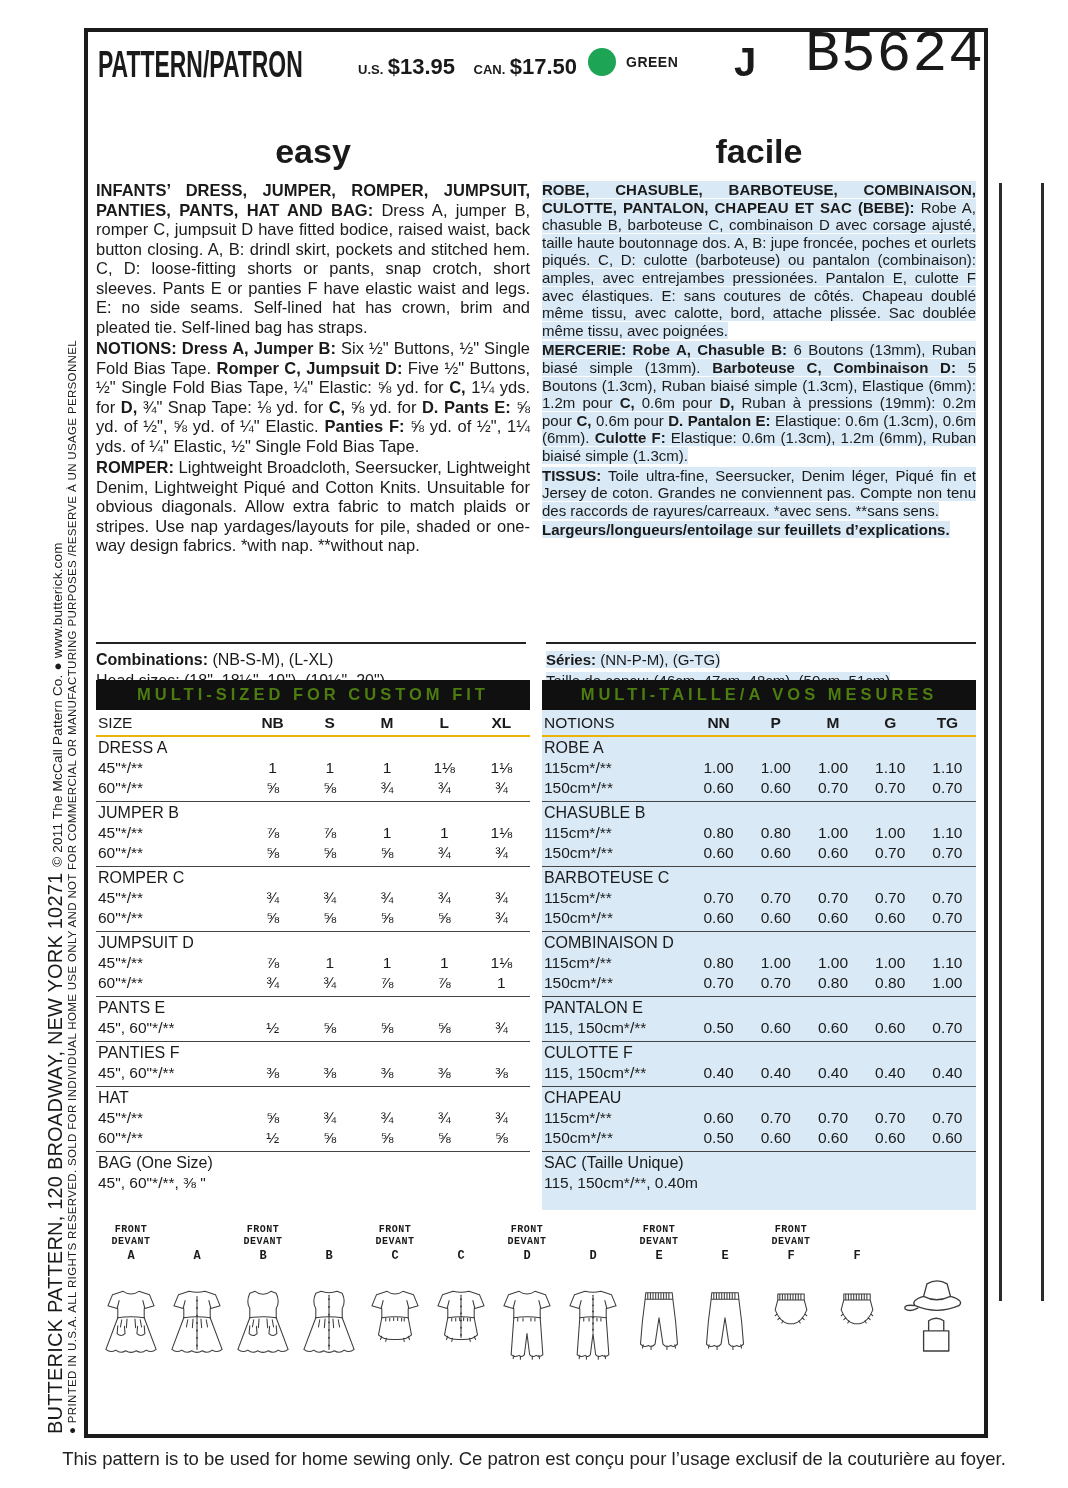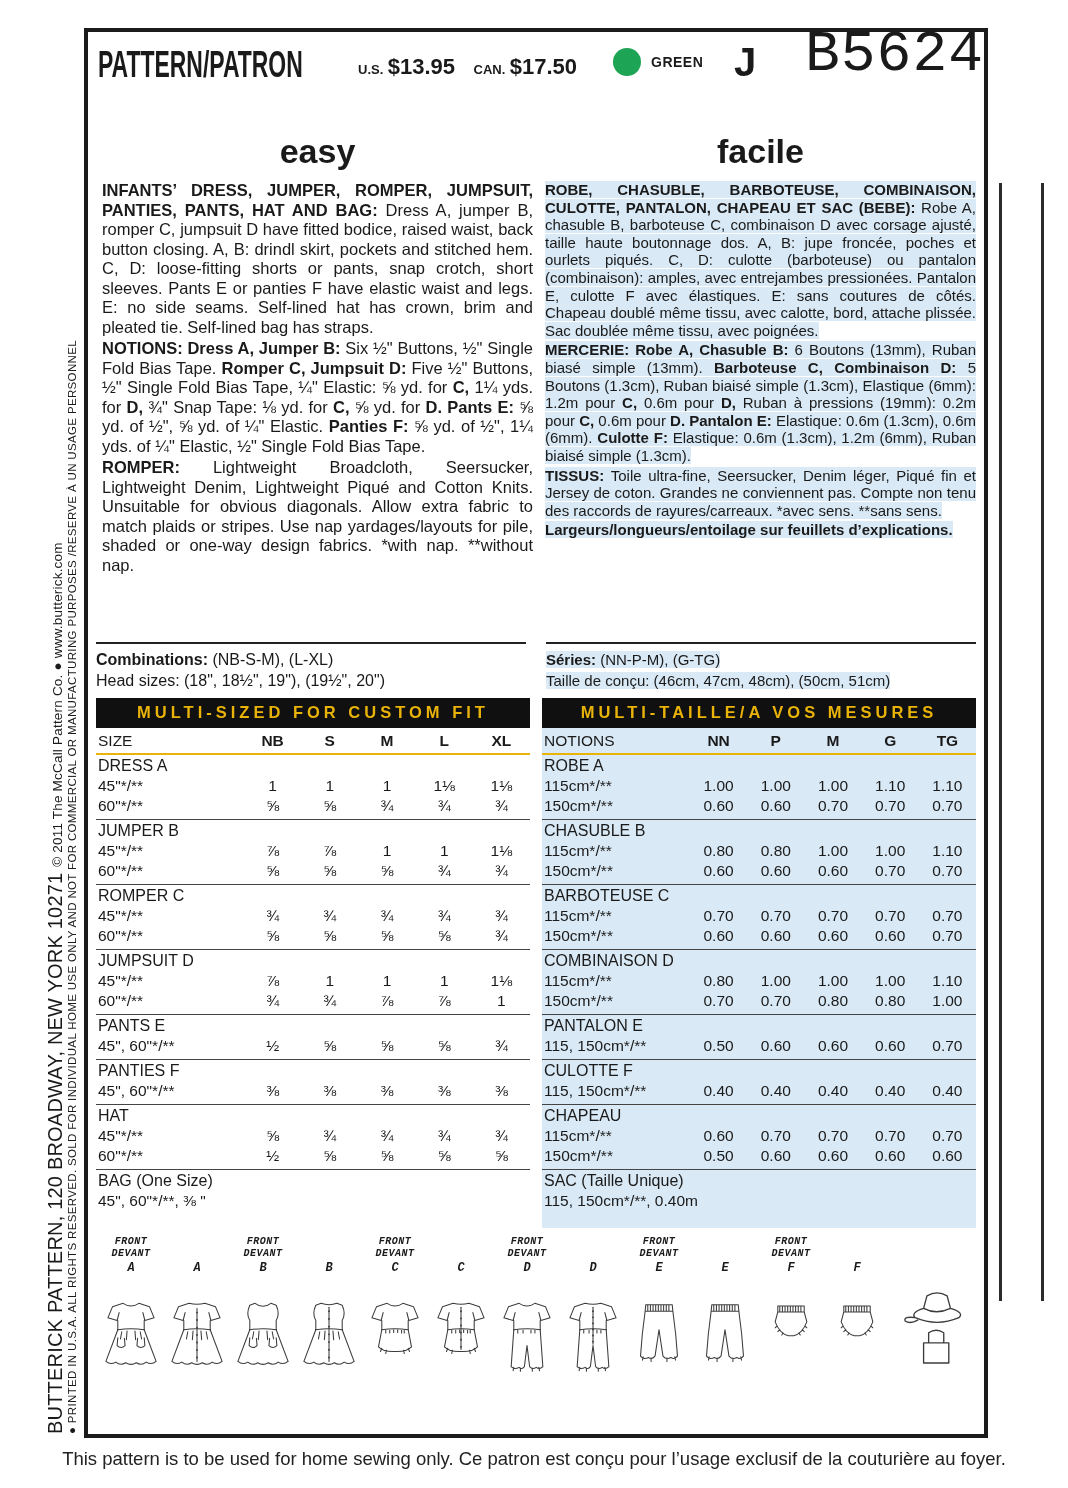"GREEN" .colorchip { left: 517px -> 492px }
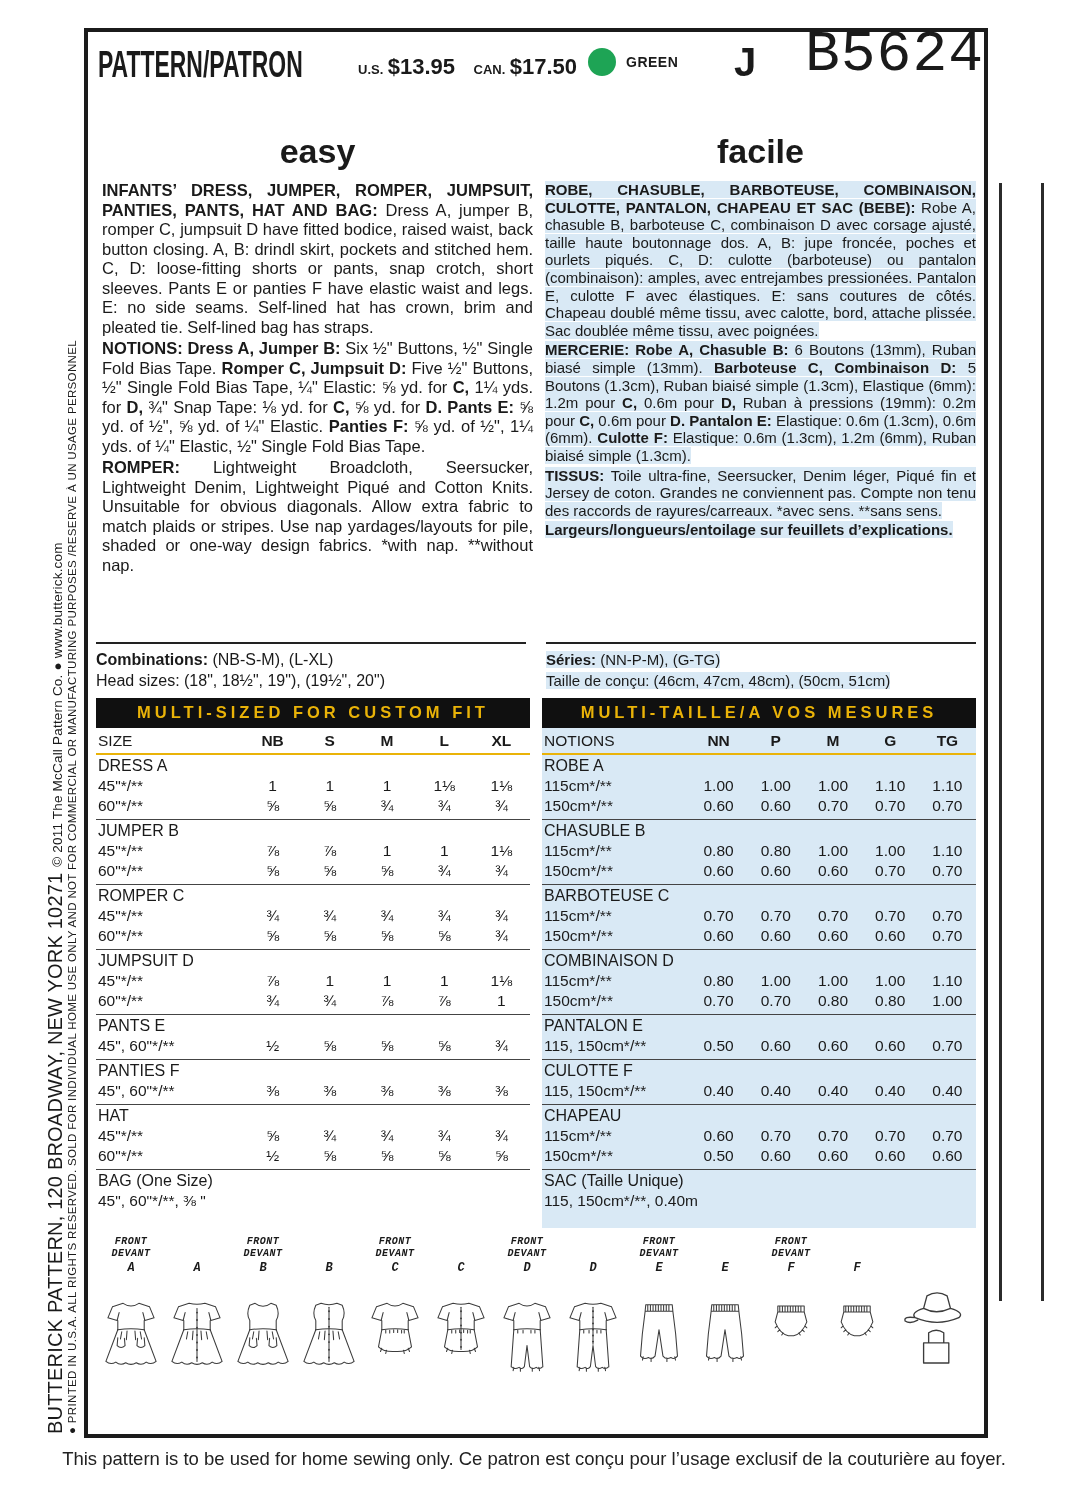"easy" .cols { margin-left: 6px -> none }
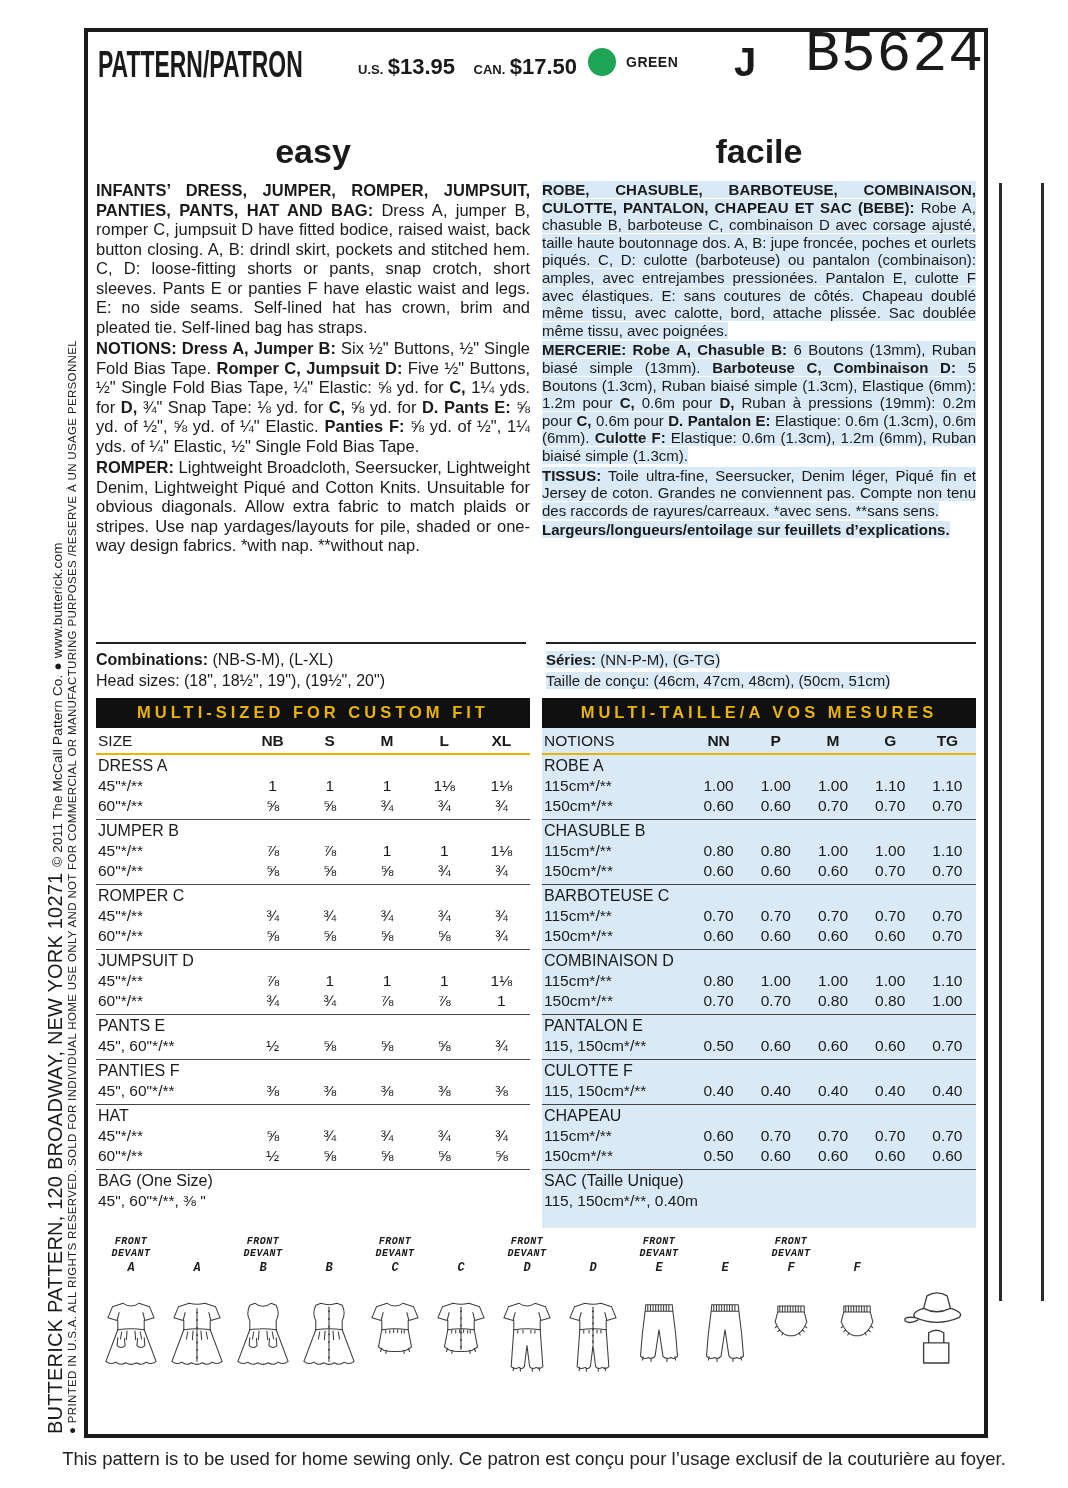"Combinations: (NB-S-M), (L-XL)" .combos { height: 56px -> 38px }
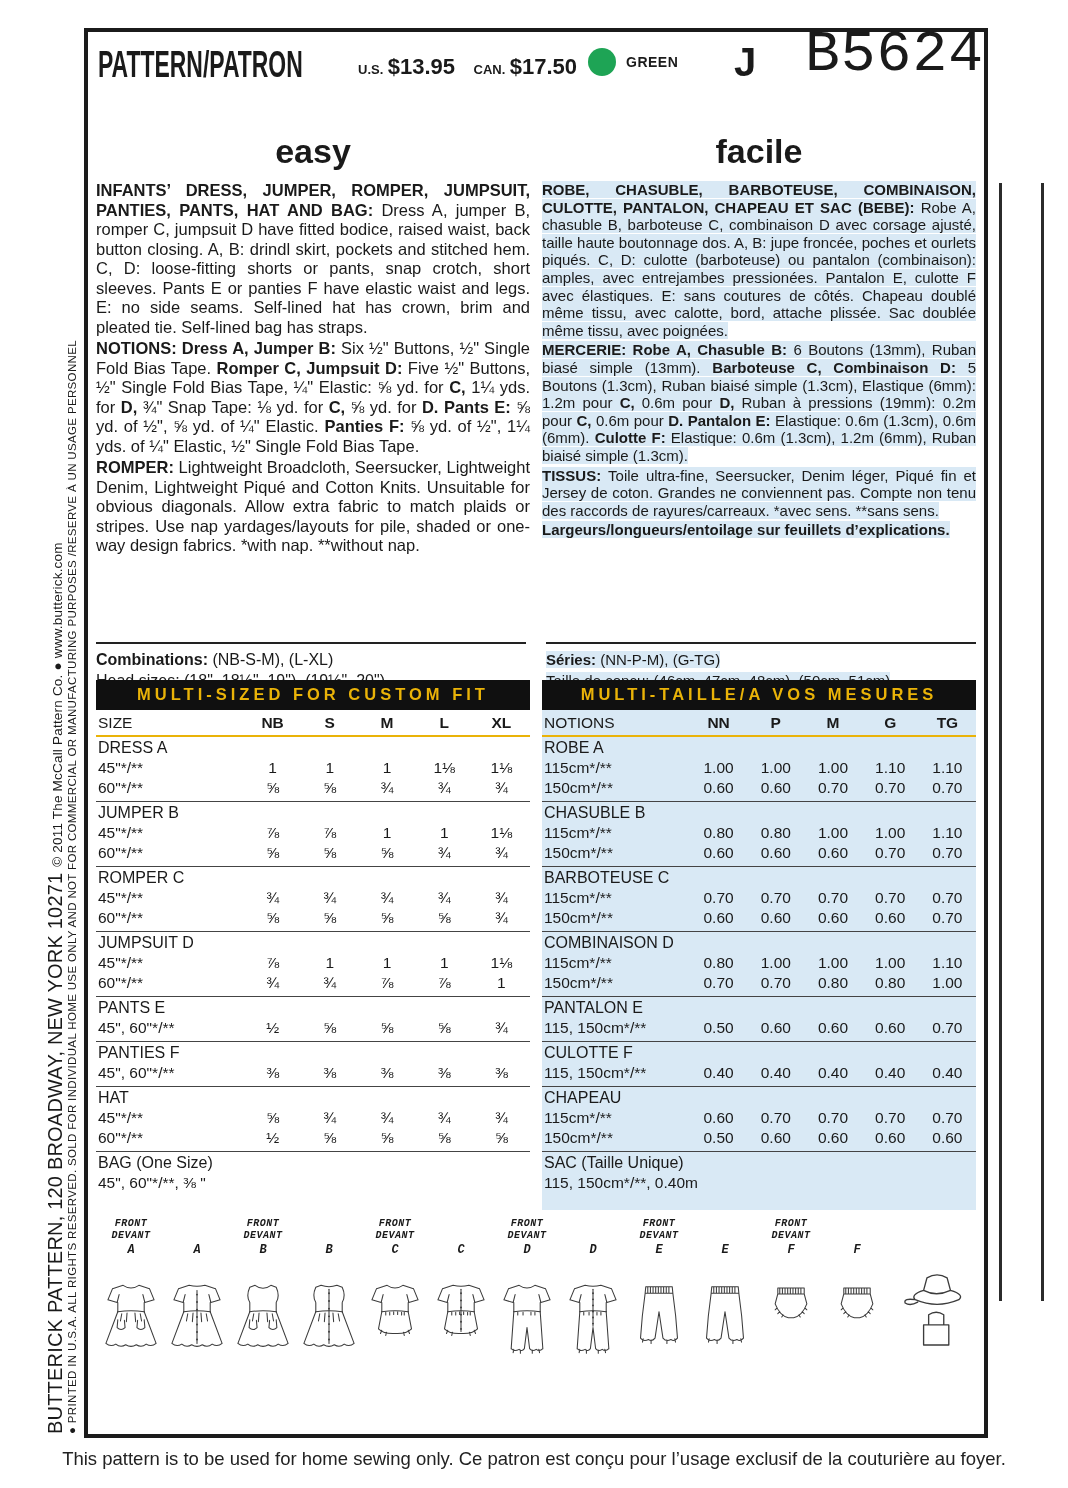"MULTI-SIZED FOR CUSTOM FIT" .bar { color: #eab308 -> #4d7c0f }
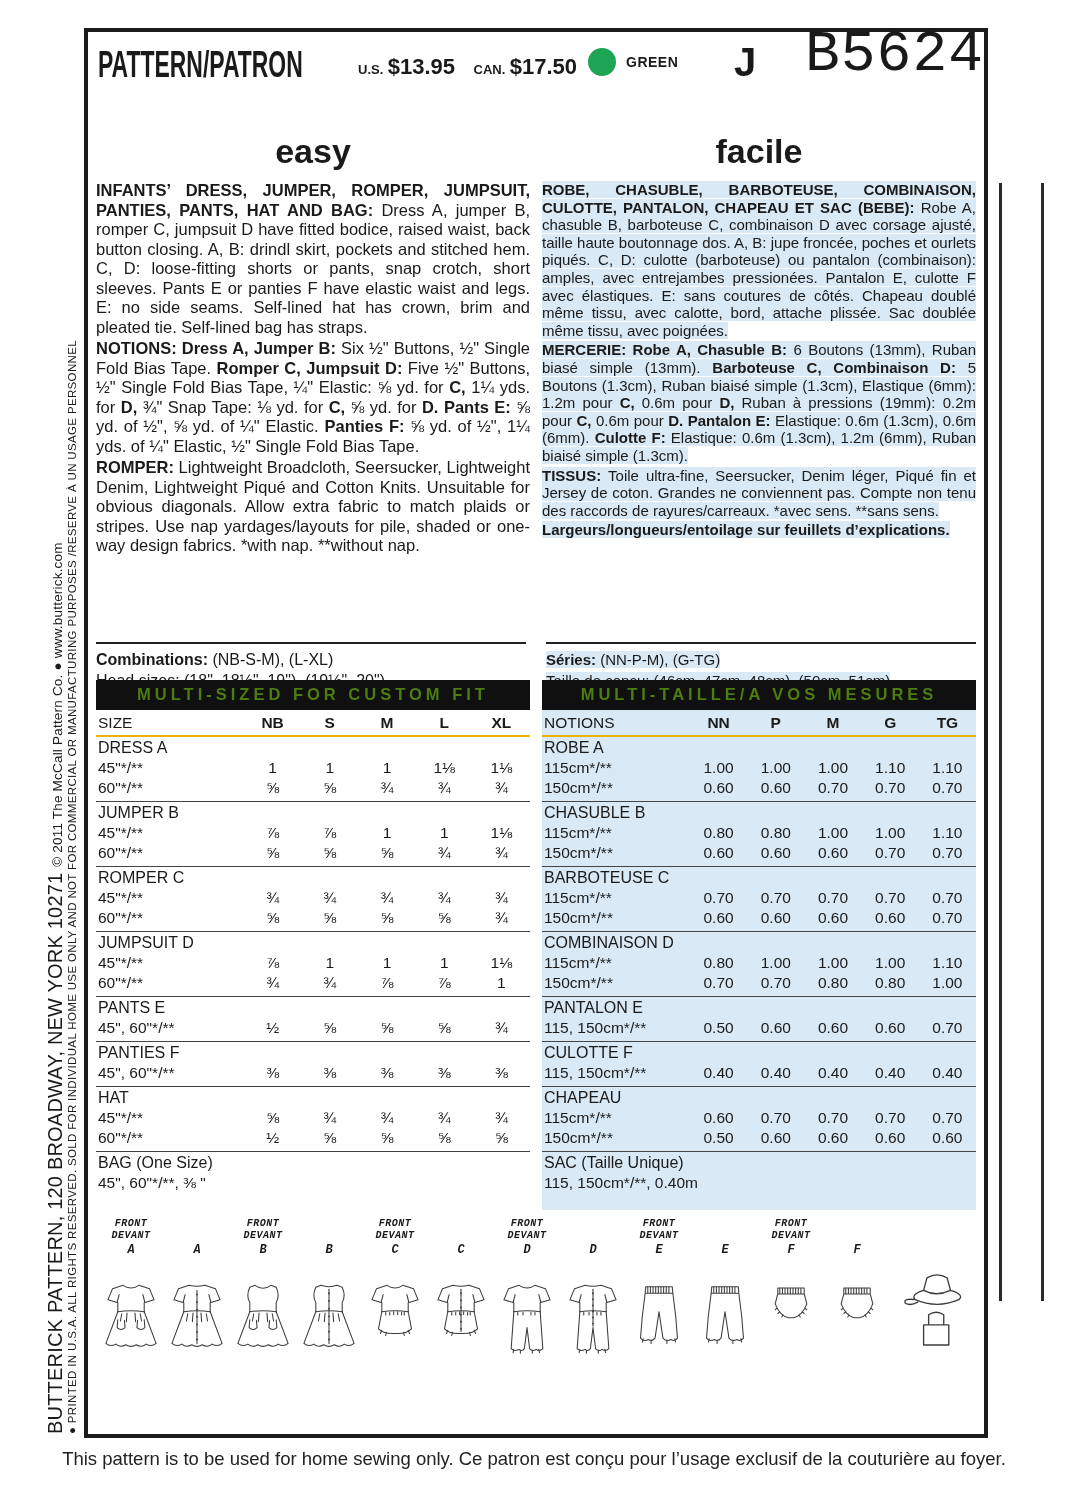"FRONT" .figures { font-style: italic -> none; margin-top: 8px -> 14px }
